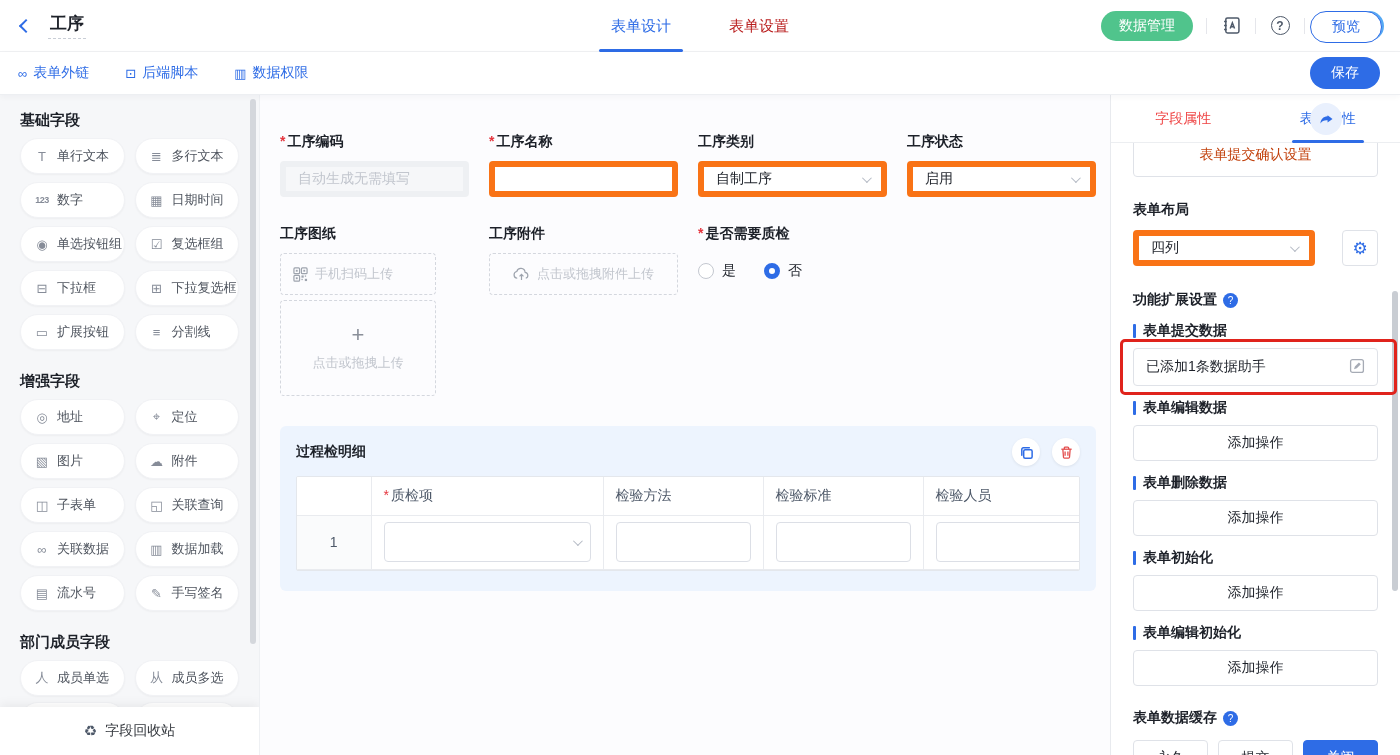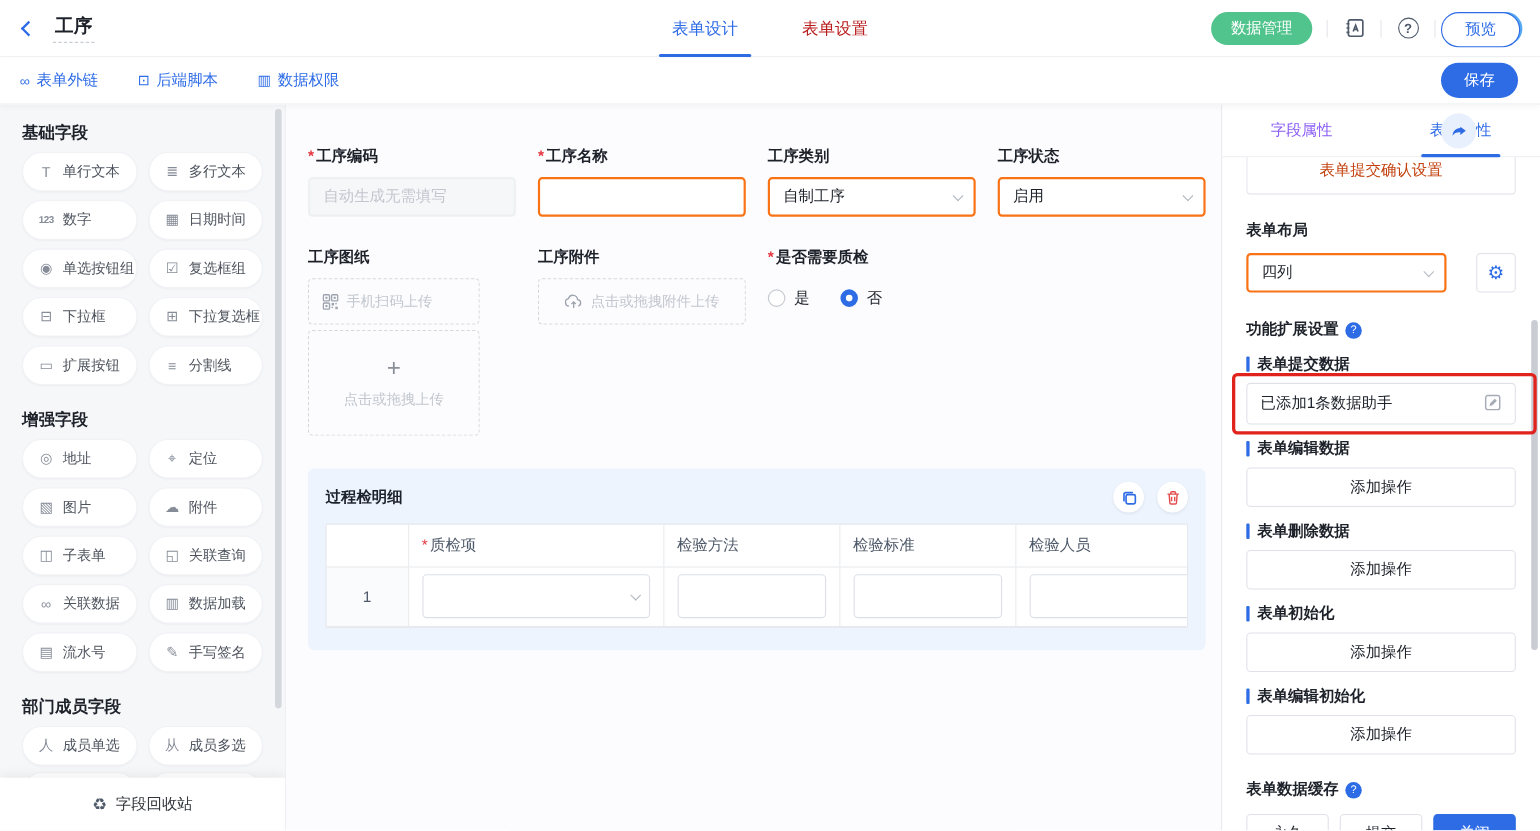"字段属性" .panel-tab { color: #8b5cf6 -> #ef4444 }
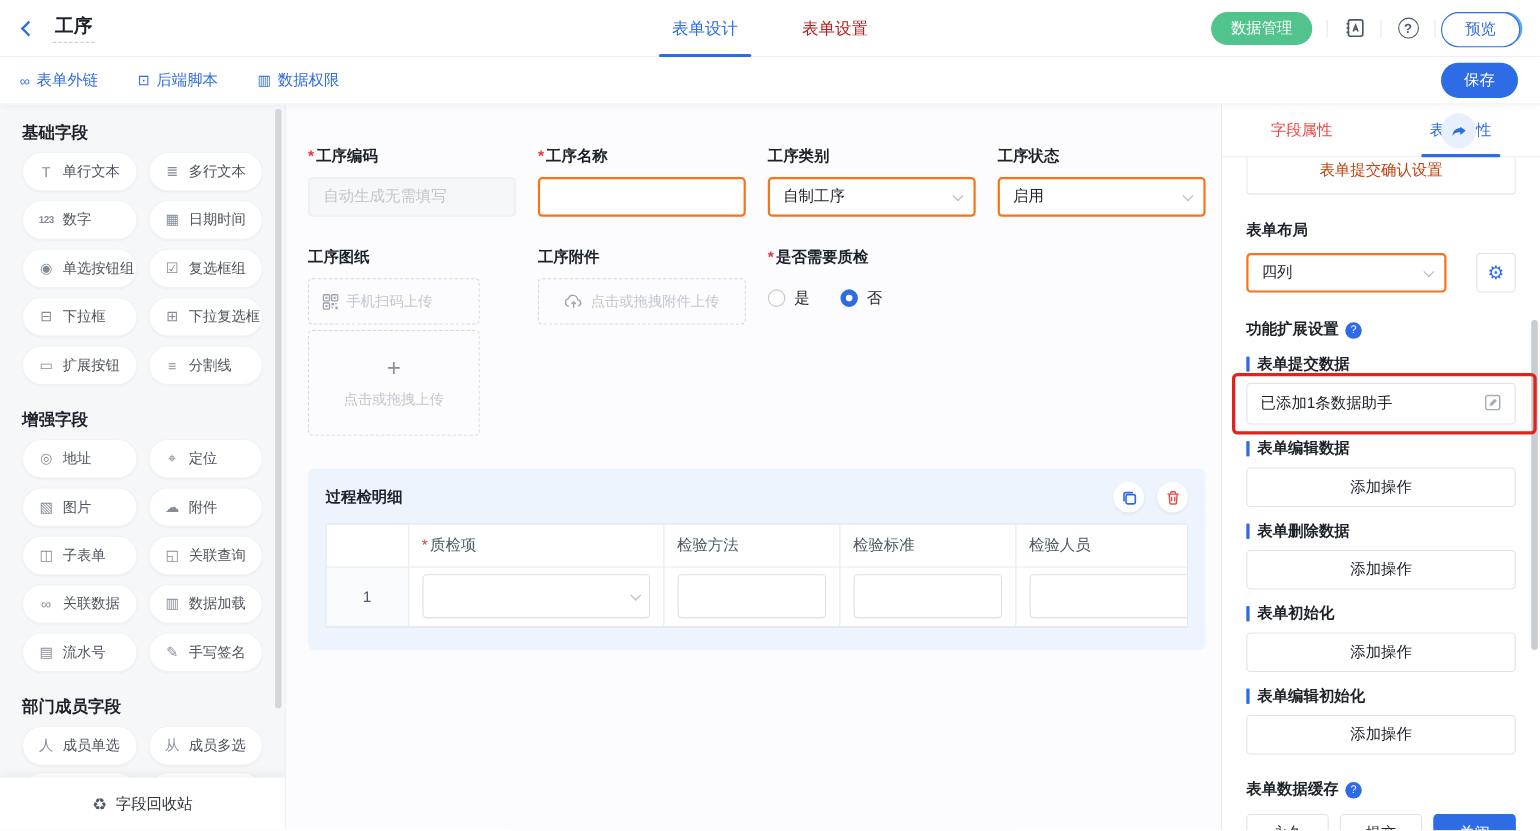"自动生成无需填写" .in { border: 2px solid #f97316 -> 6px solid #f97316 }
